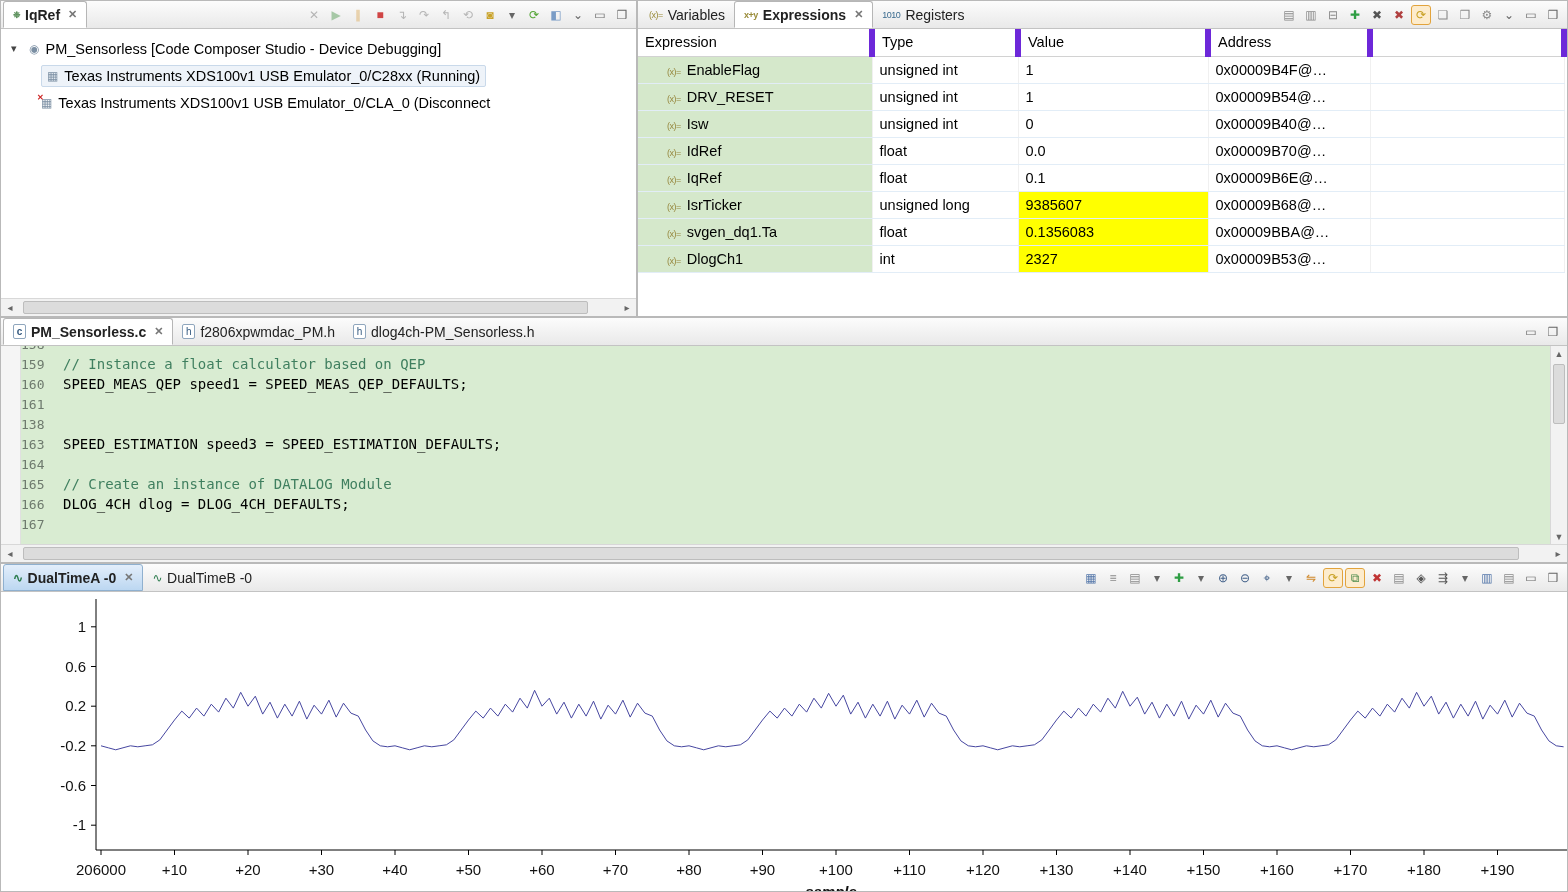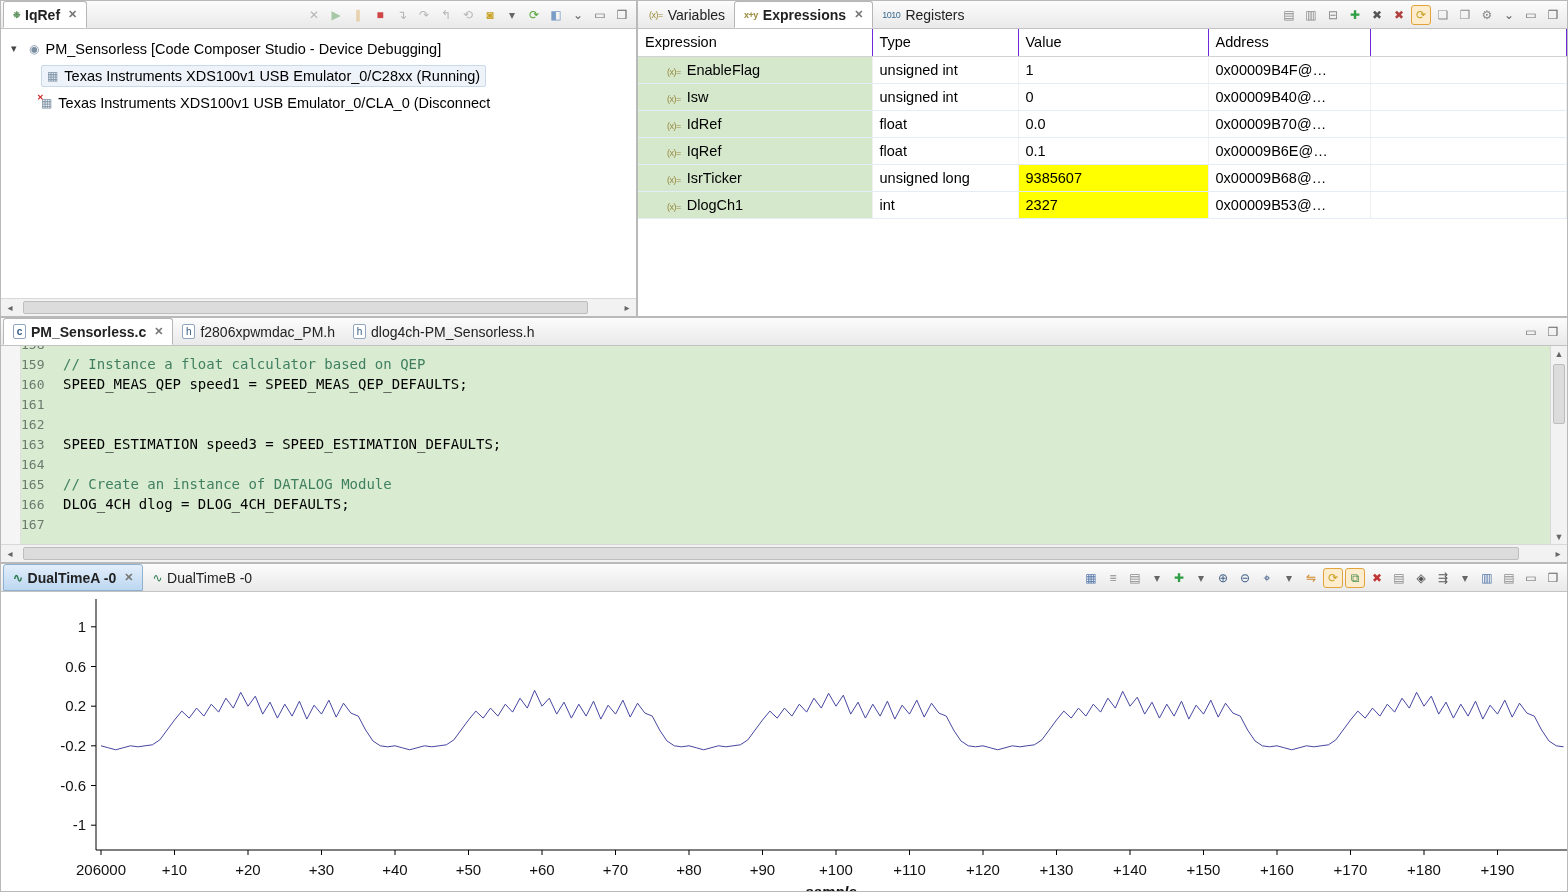"Expression" .expr-table th { border-right: 1px solid #6d28d9 -> 6px solid #6d28d9 }
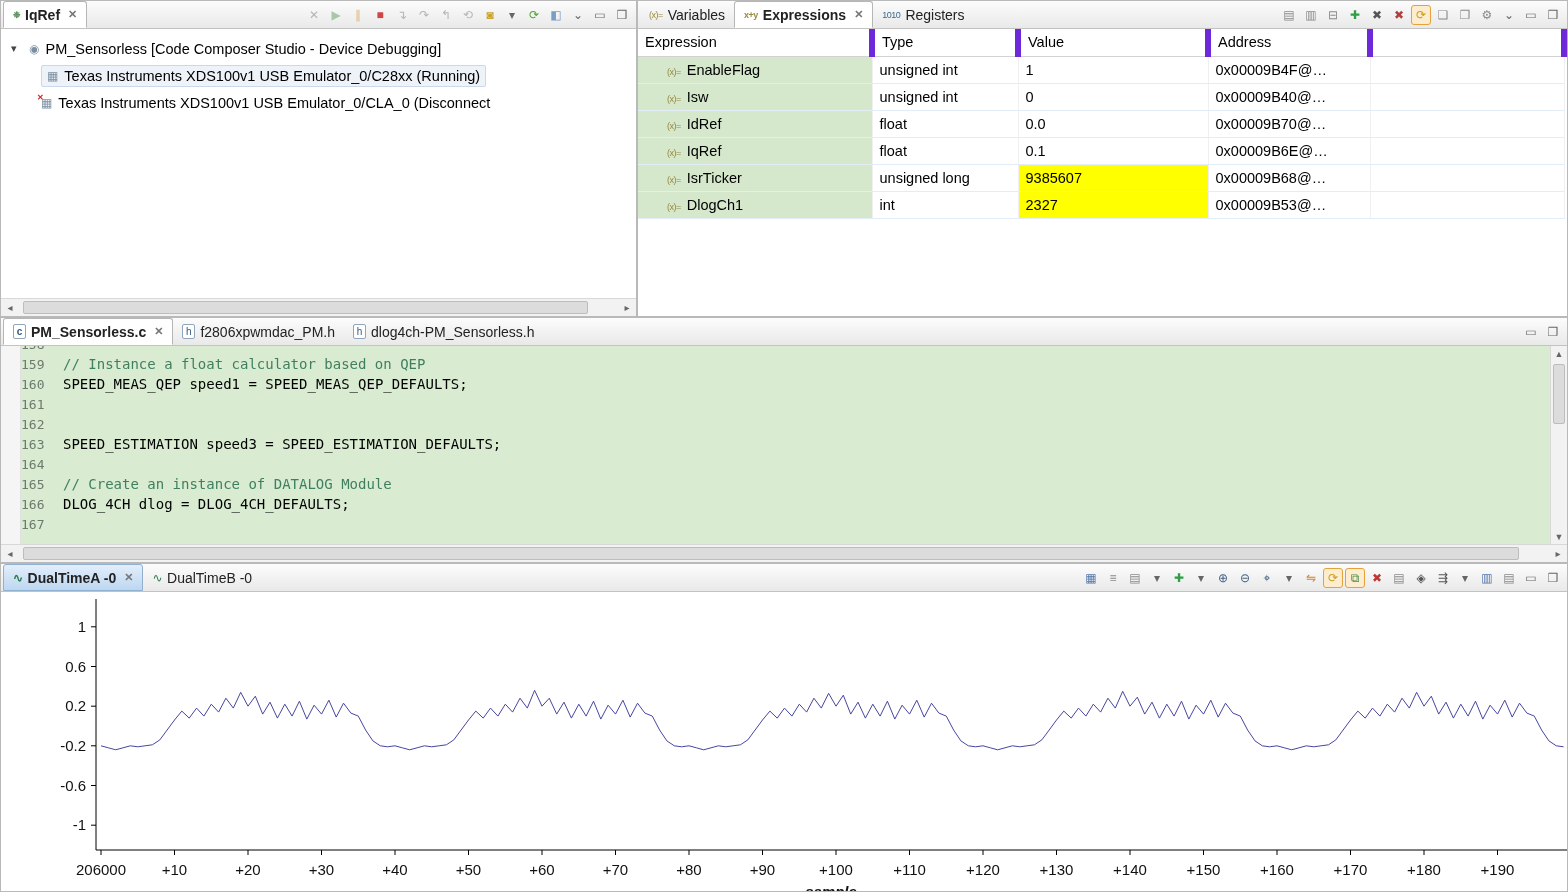"(x)= DRV_RESET" tr { html: none -> <tr> <td><span>(x)=</span><span>DRV_RESET</span></td> <td>unsigned int</td> <td>1</td> <td>0x00009B54@…</td> <td></td> </tr> }
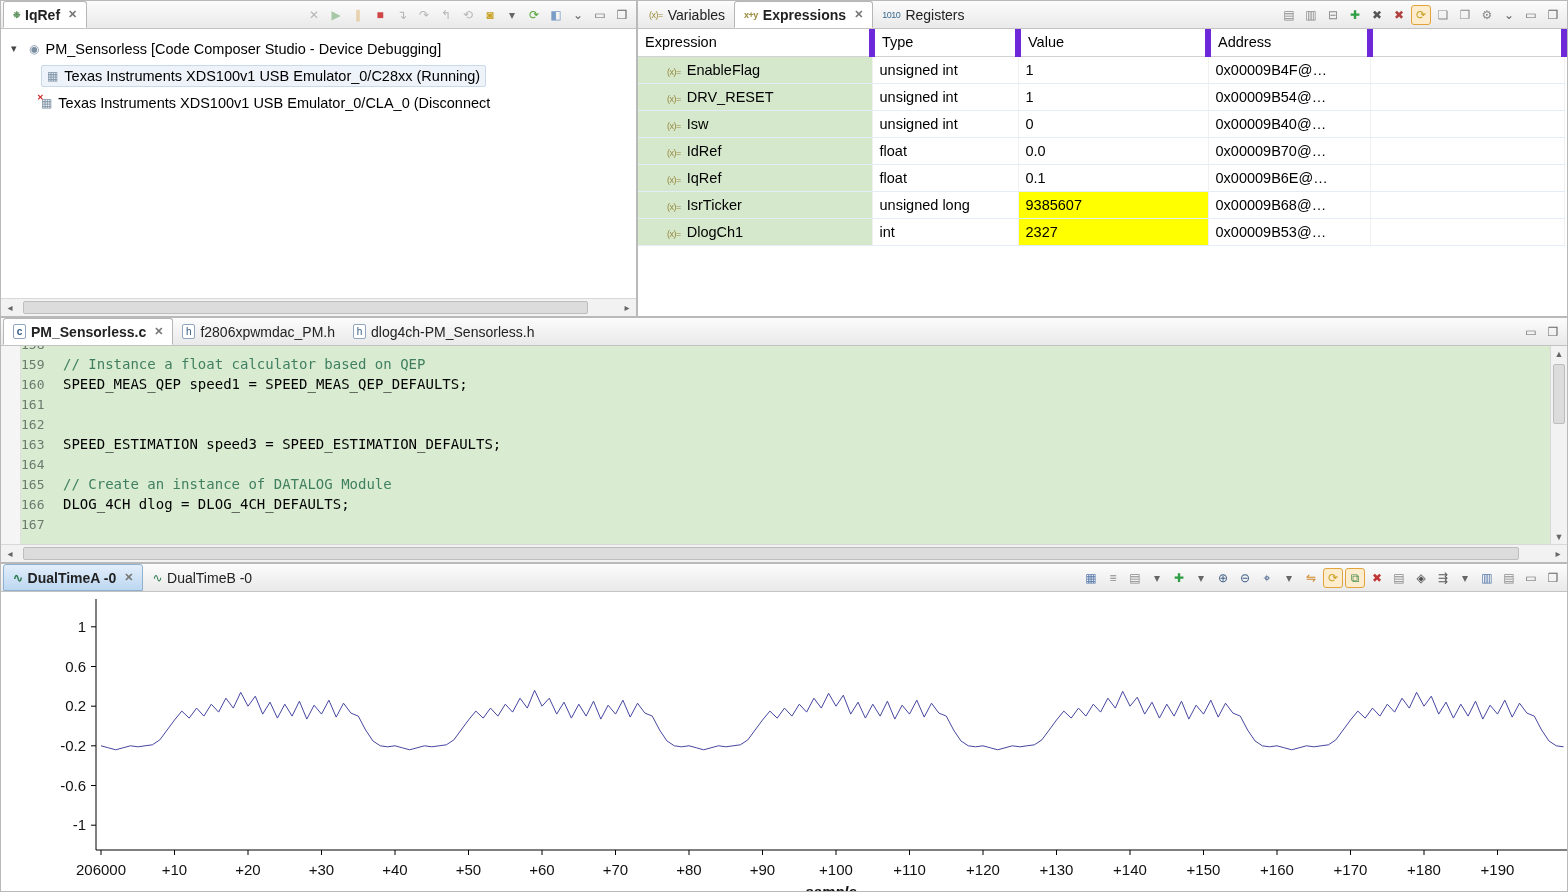"(x)= svgen_dq1.Ta" tr { html: none -> <tr> <td><span>(x)=</span><span>svgen_dq1.Ta</span></td> <td>float</td> <td>0.1356083</td> <td>0x00009BBA@…</td> <td></td> </tr> }
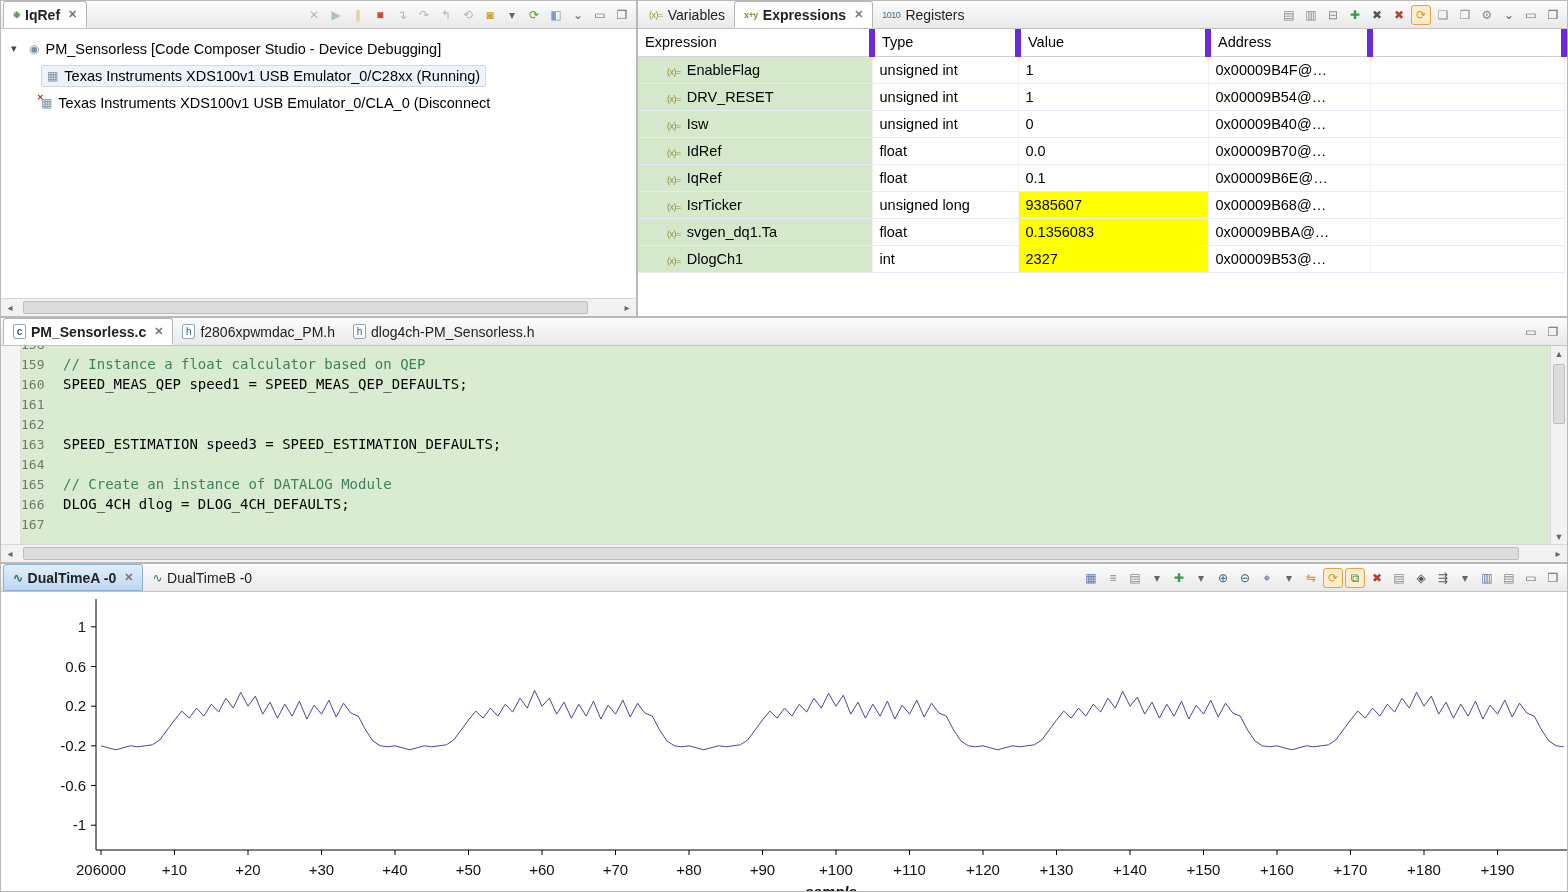"162" span.ln { text: 162 -> 138 }
